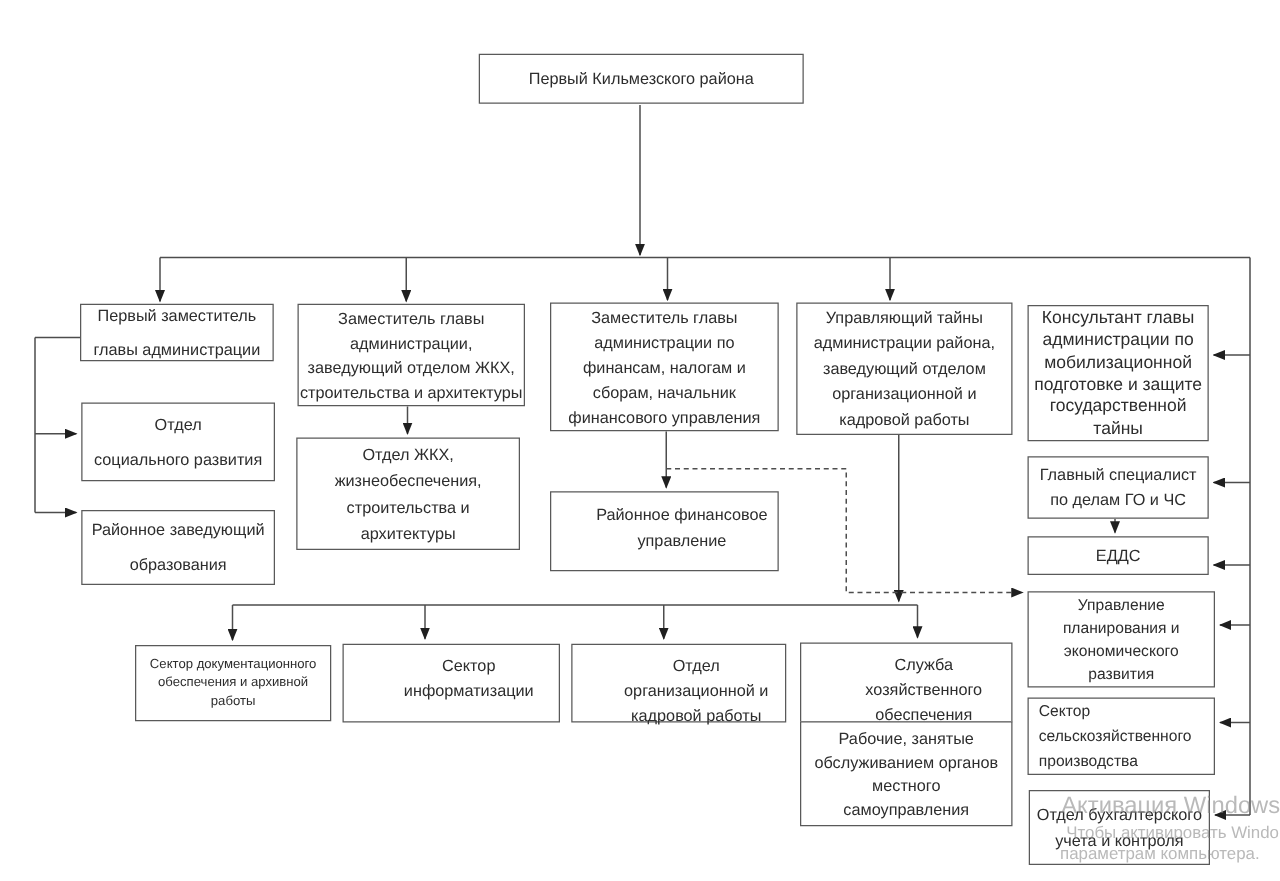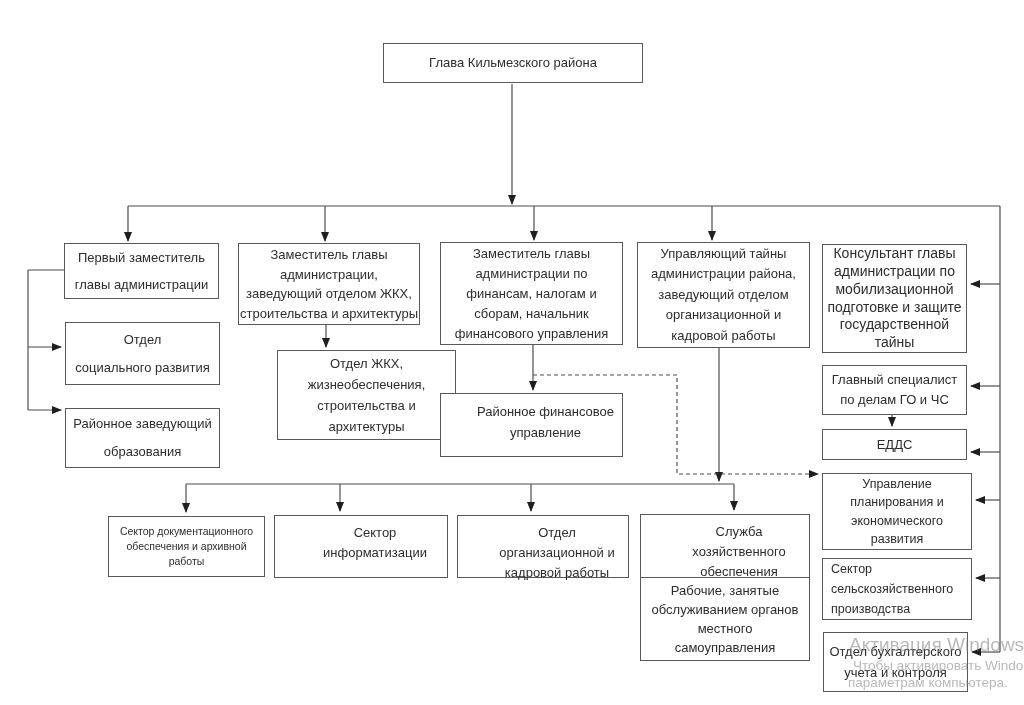"Глава Кильмезского района" div.node { text: Глава -> Первый }
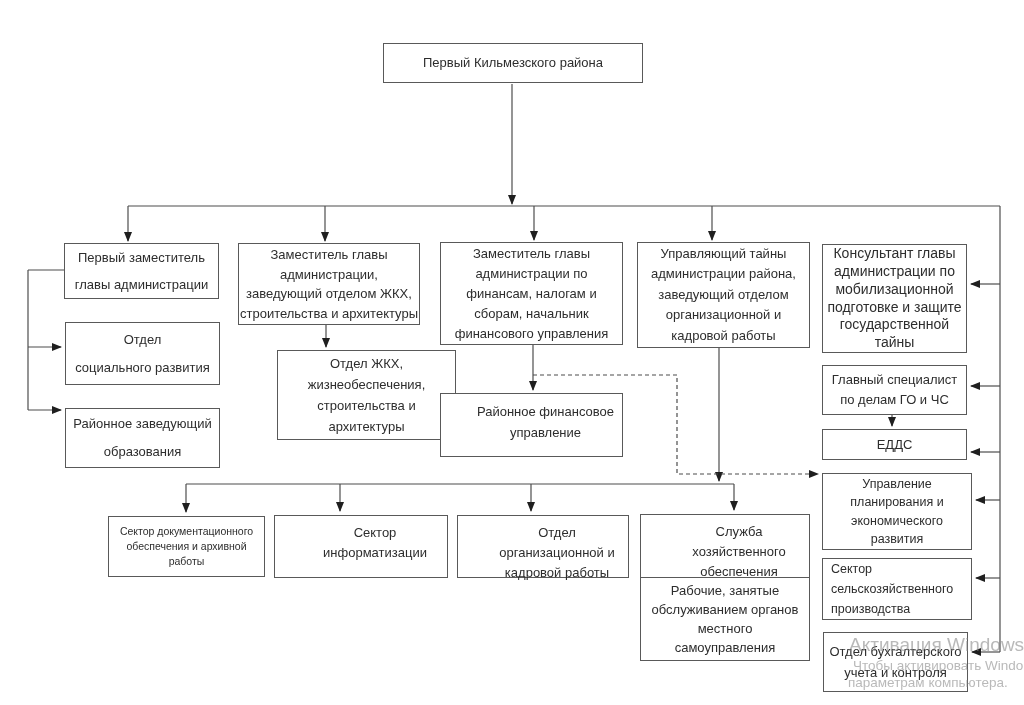"Первый заместитель" .n-deputy1 { height: 56px -> 46px }
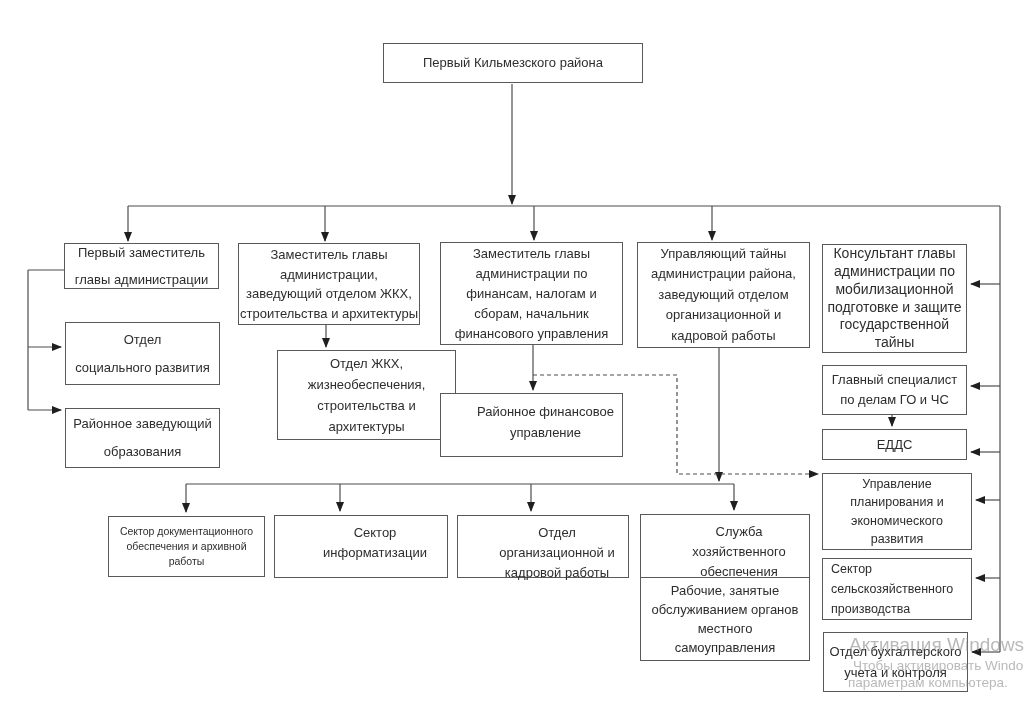"Отдел ЖКХ," .n-zhkh { margin-left: 40px -> none }
